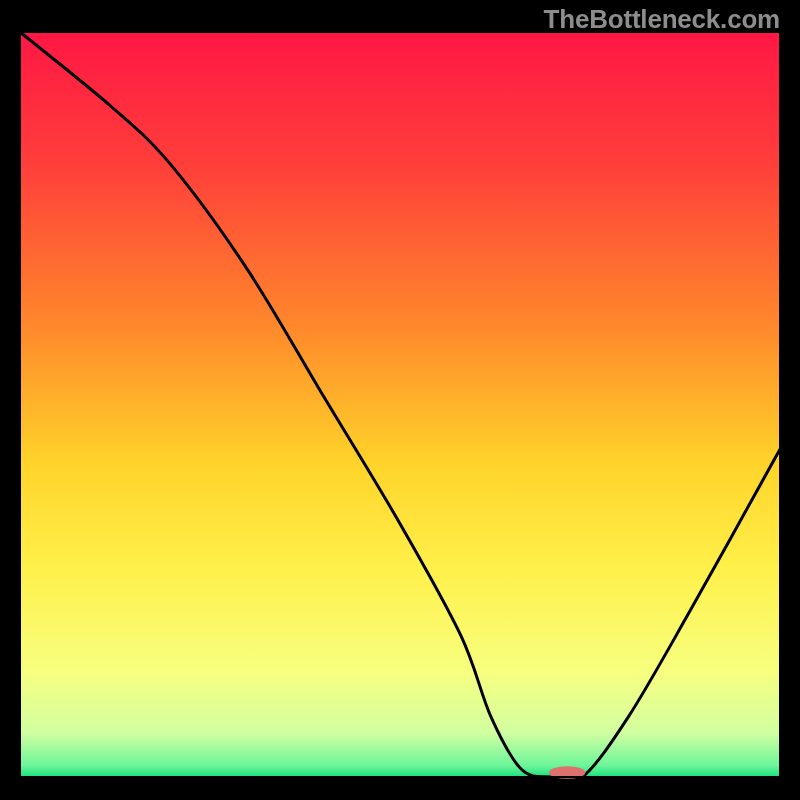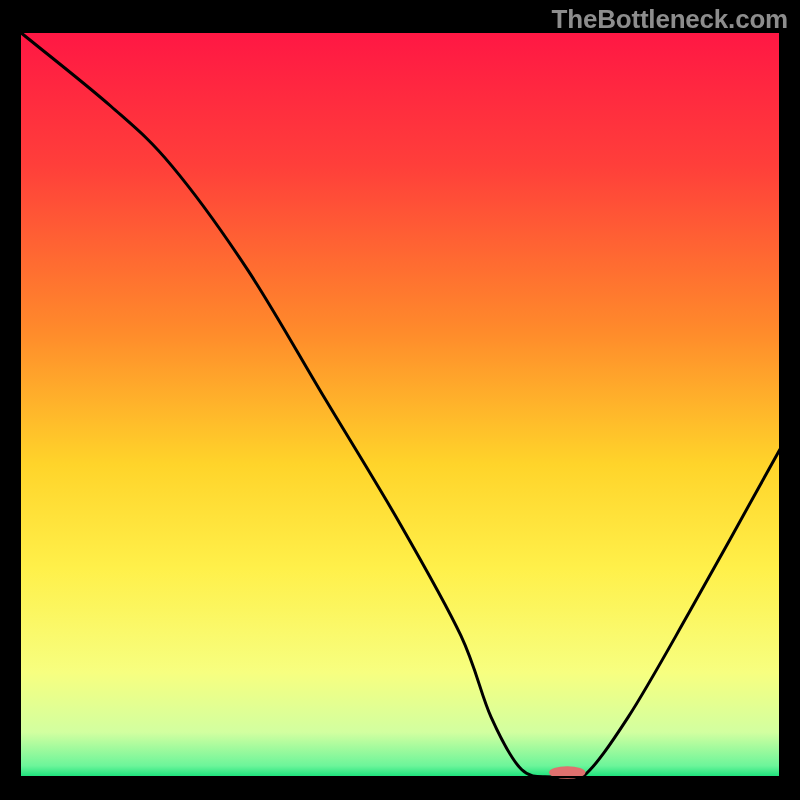"TheBottleneck.com" .watermark { right: 12px -> 20px }
